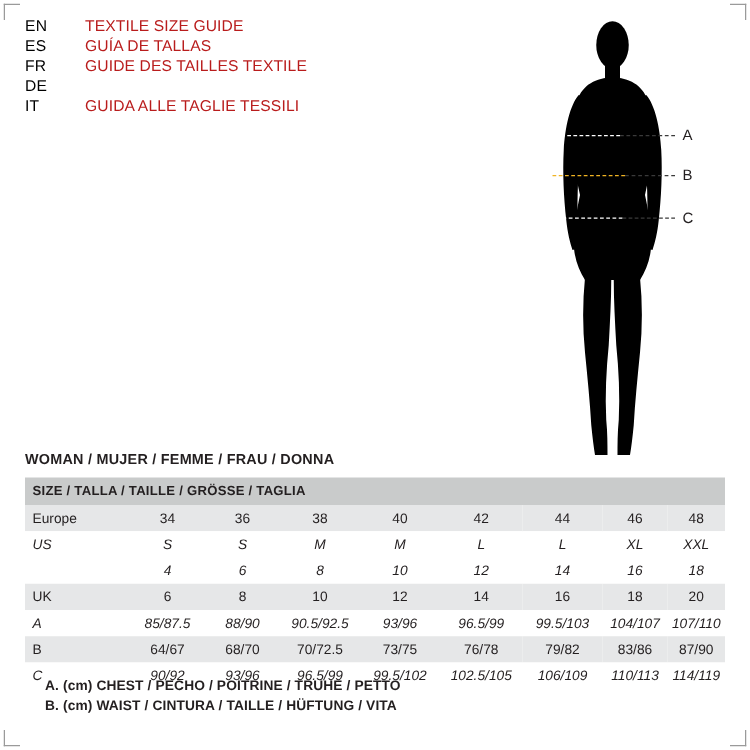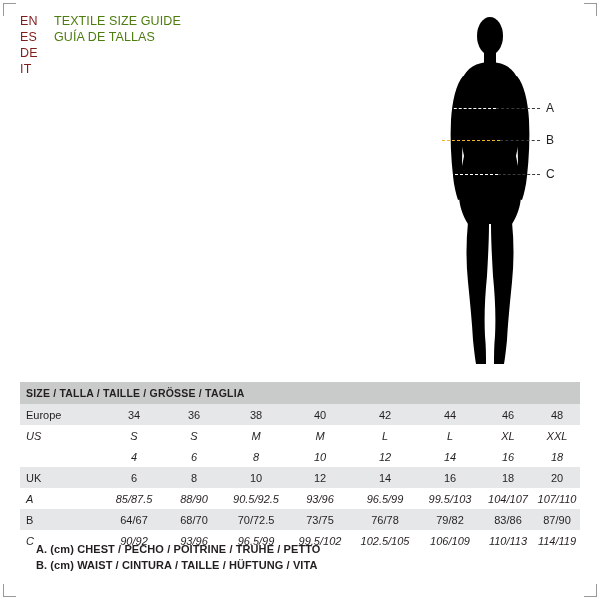"EN" .lang-code { color: #7f1d1d -> #000000 }
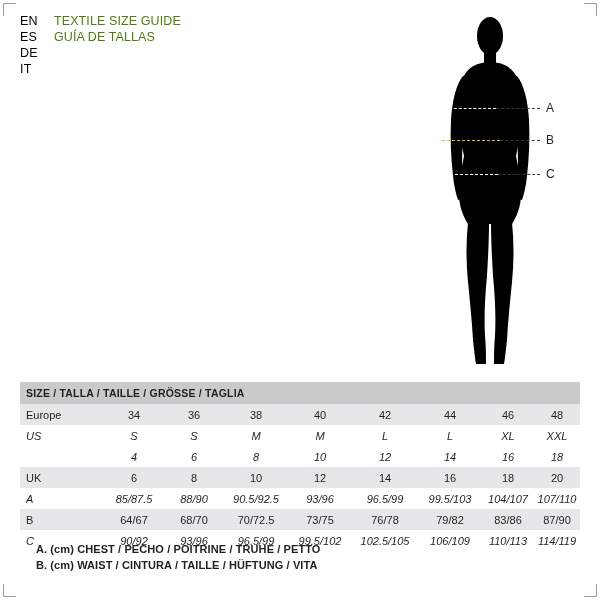"TEXTILE SIZE GUIDE" .lang-text { color: #4d7c0f -> #b91c1c; margin-left: none -> 14px }
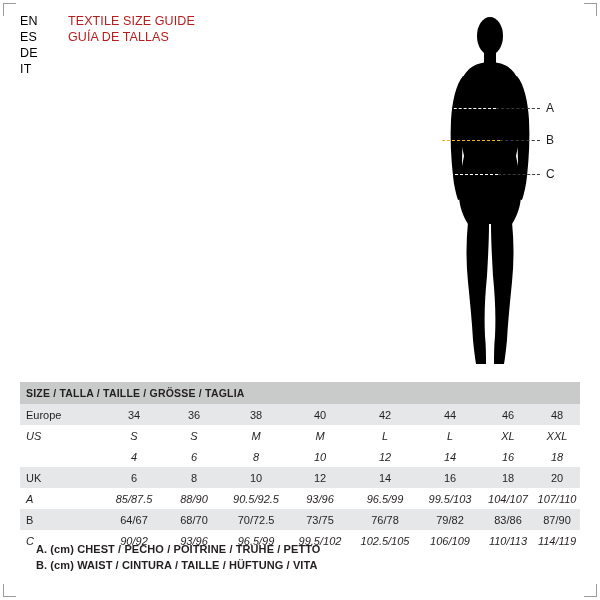"FR" div.lang-row { html: none -> <div> <span>FR</span> <span>GUIDE DES TAILLES TEXTILE</span> </div> }
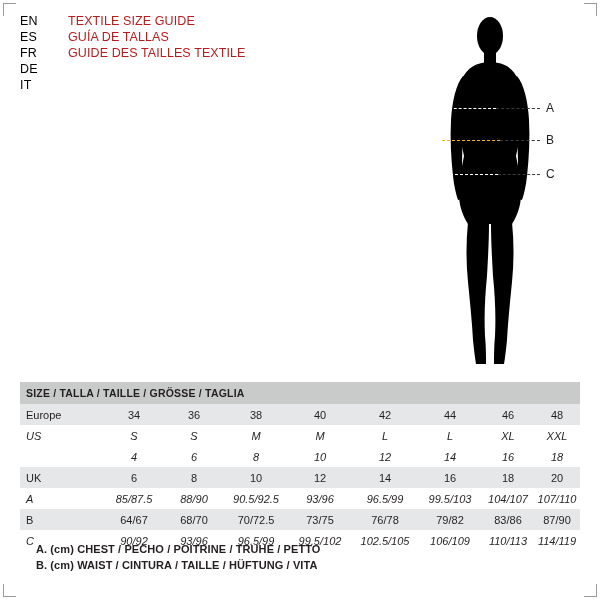"GUIDA ALLE TAGLIE TESSILI" span.lang-text { html: none -> <span>GUIDA ALLE TAGLIE TESSILI</span> }
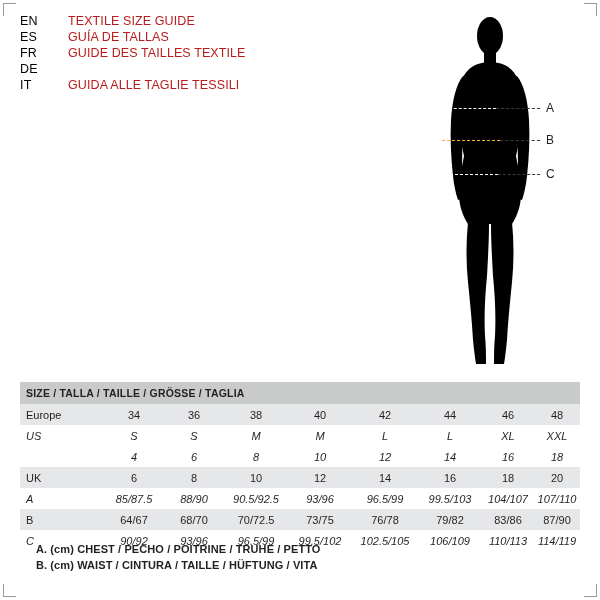"WOMAN / MUJER / FEMME" div.woman-caption { html: none -> <div>WOMAN / MUJER / FEMME / FRAU / DONNA</div> }
